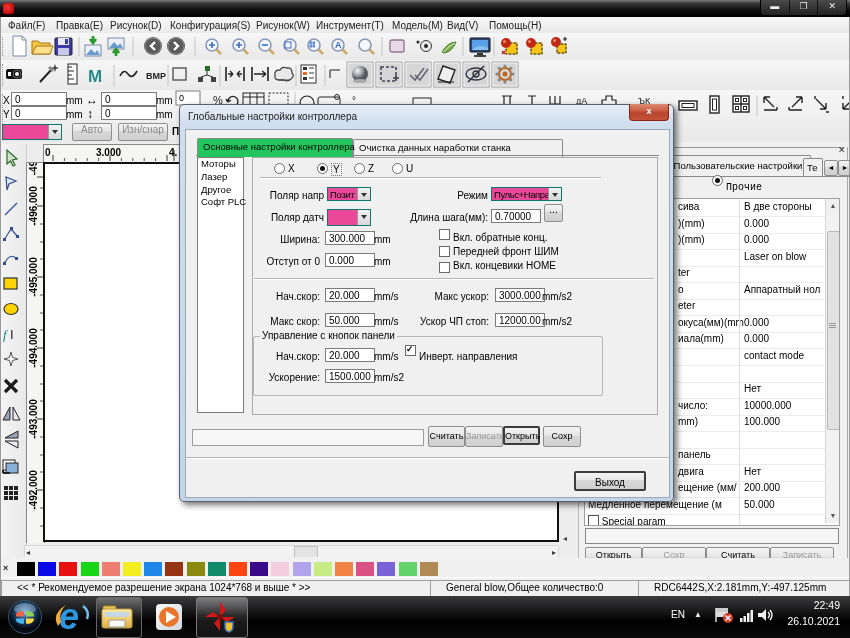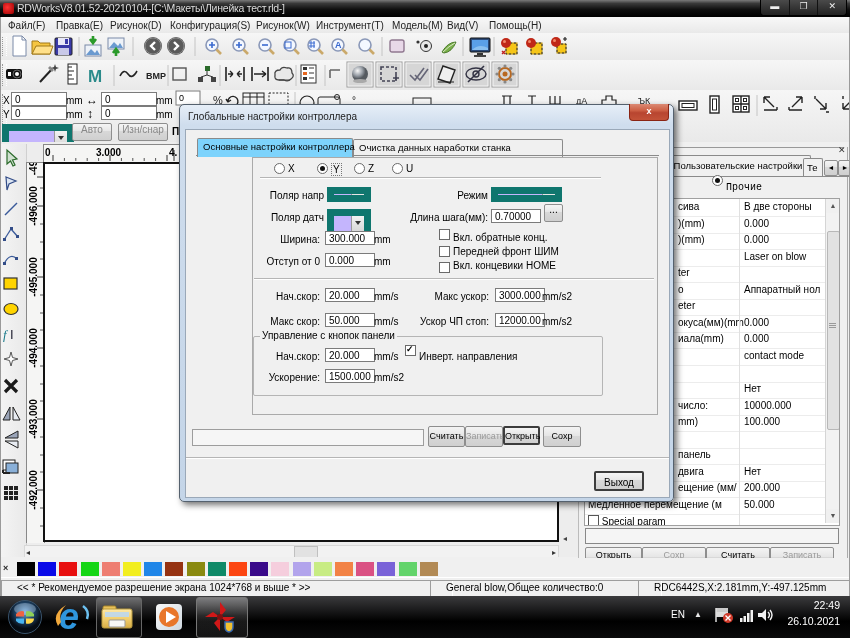"RDWorksV8.01.52-20210104-[C:\Макеты\Лине" div.abs { html: <div>RDWorksV8.01.52-20210104-[C:\Макеты\Линейка тест.rld-]</div> -> none }
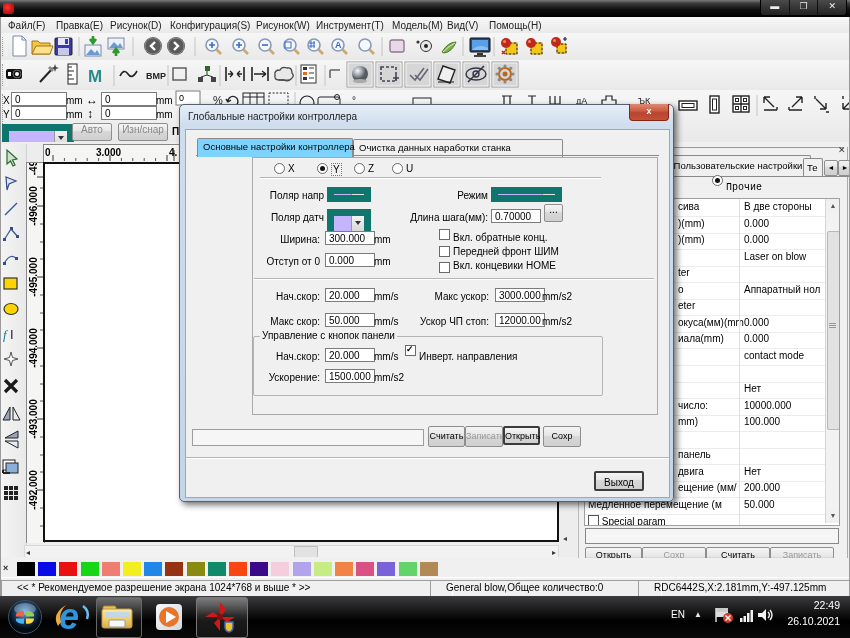"Основные настройки контроллера" div.tab { background: #7dd3fc -> #22c55e }
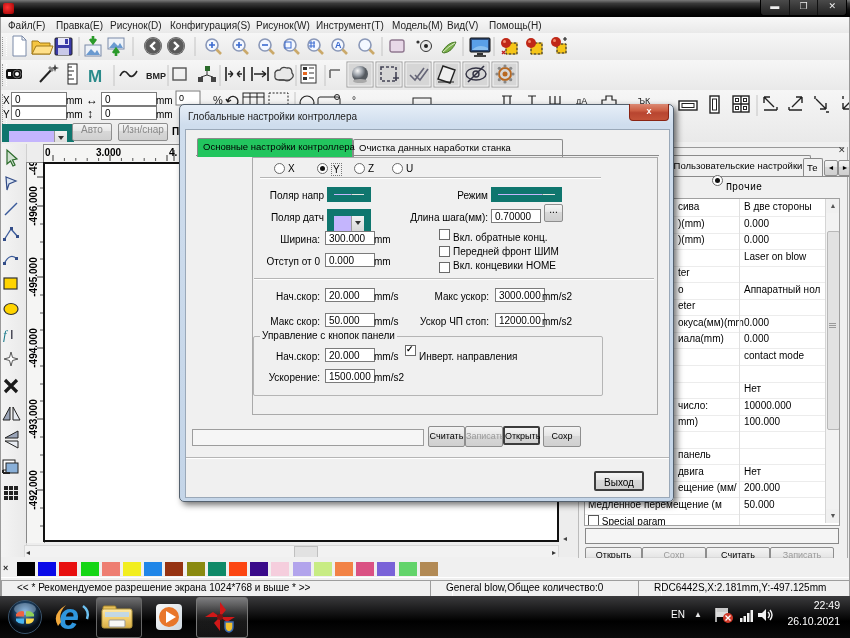"Моторы" div.abs { html: none -> <div>Моторы<br>Лазер<br>Другое<br>Софт PLC</div> }
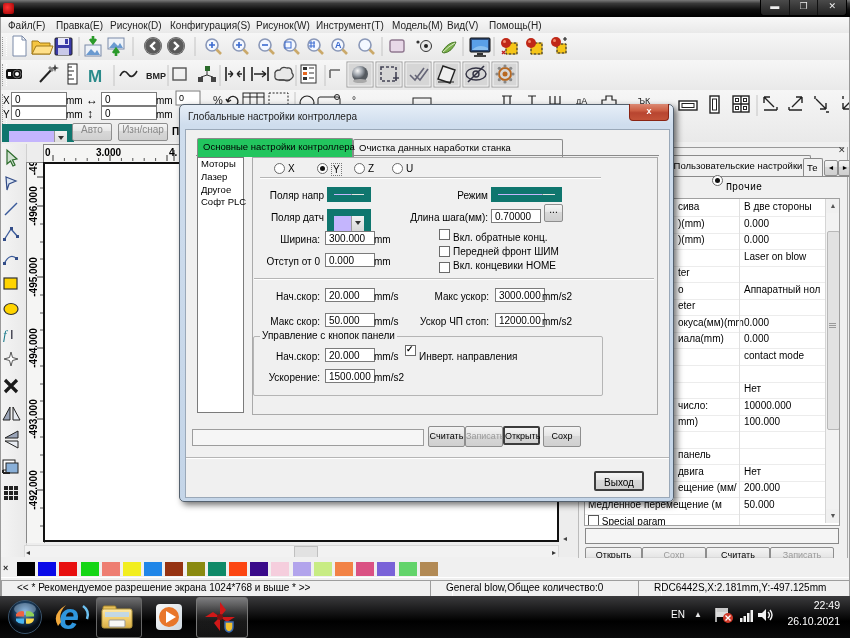"Позит" .cmb { background: #c4b5fd -> #ec4899; border: 7px solid #0f766e -> 1px solid #0f766e }
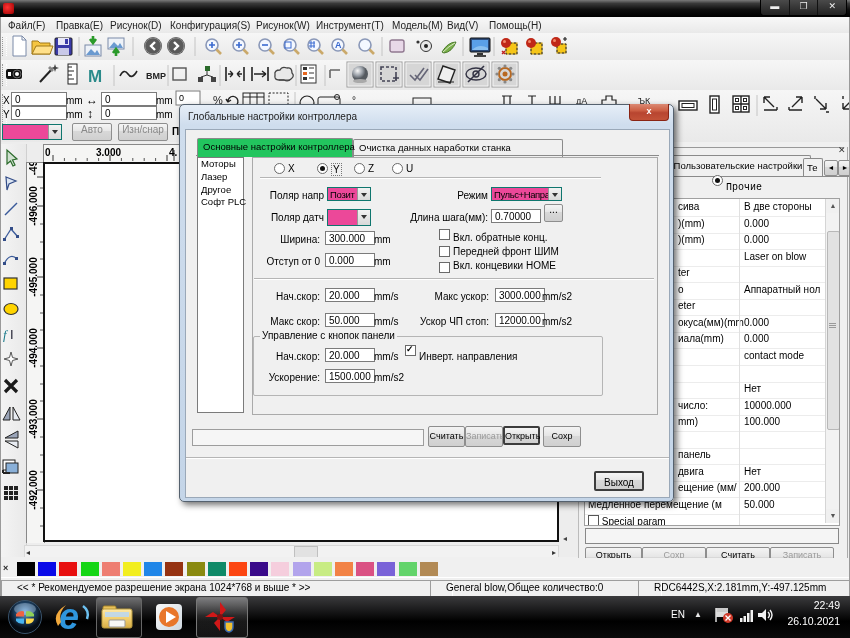"Выход" div.btn { left: 408px -> 388px; width: 50px -> 72px }
